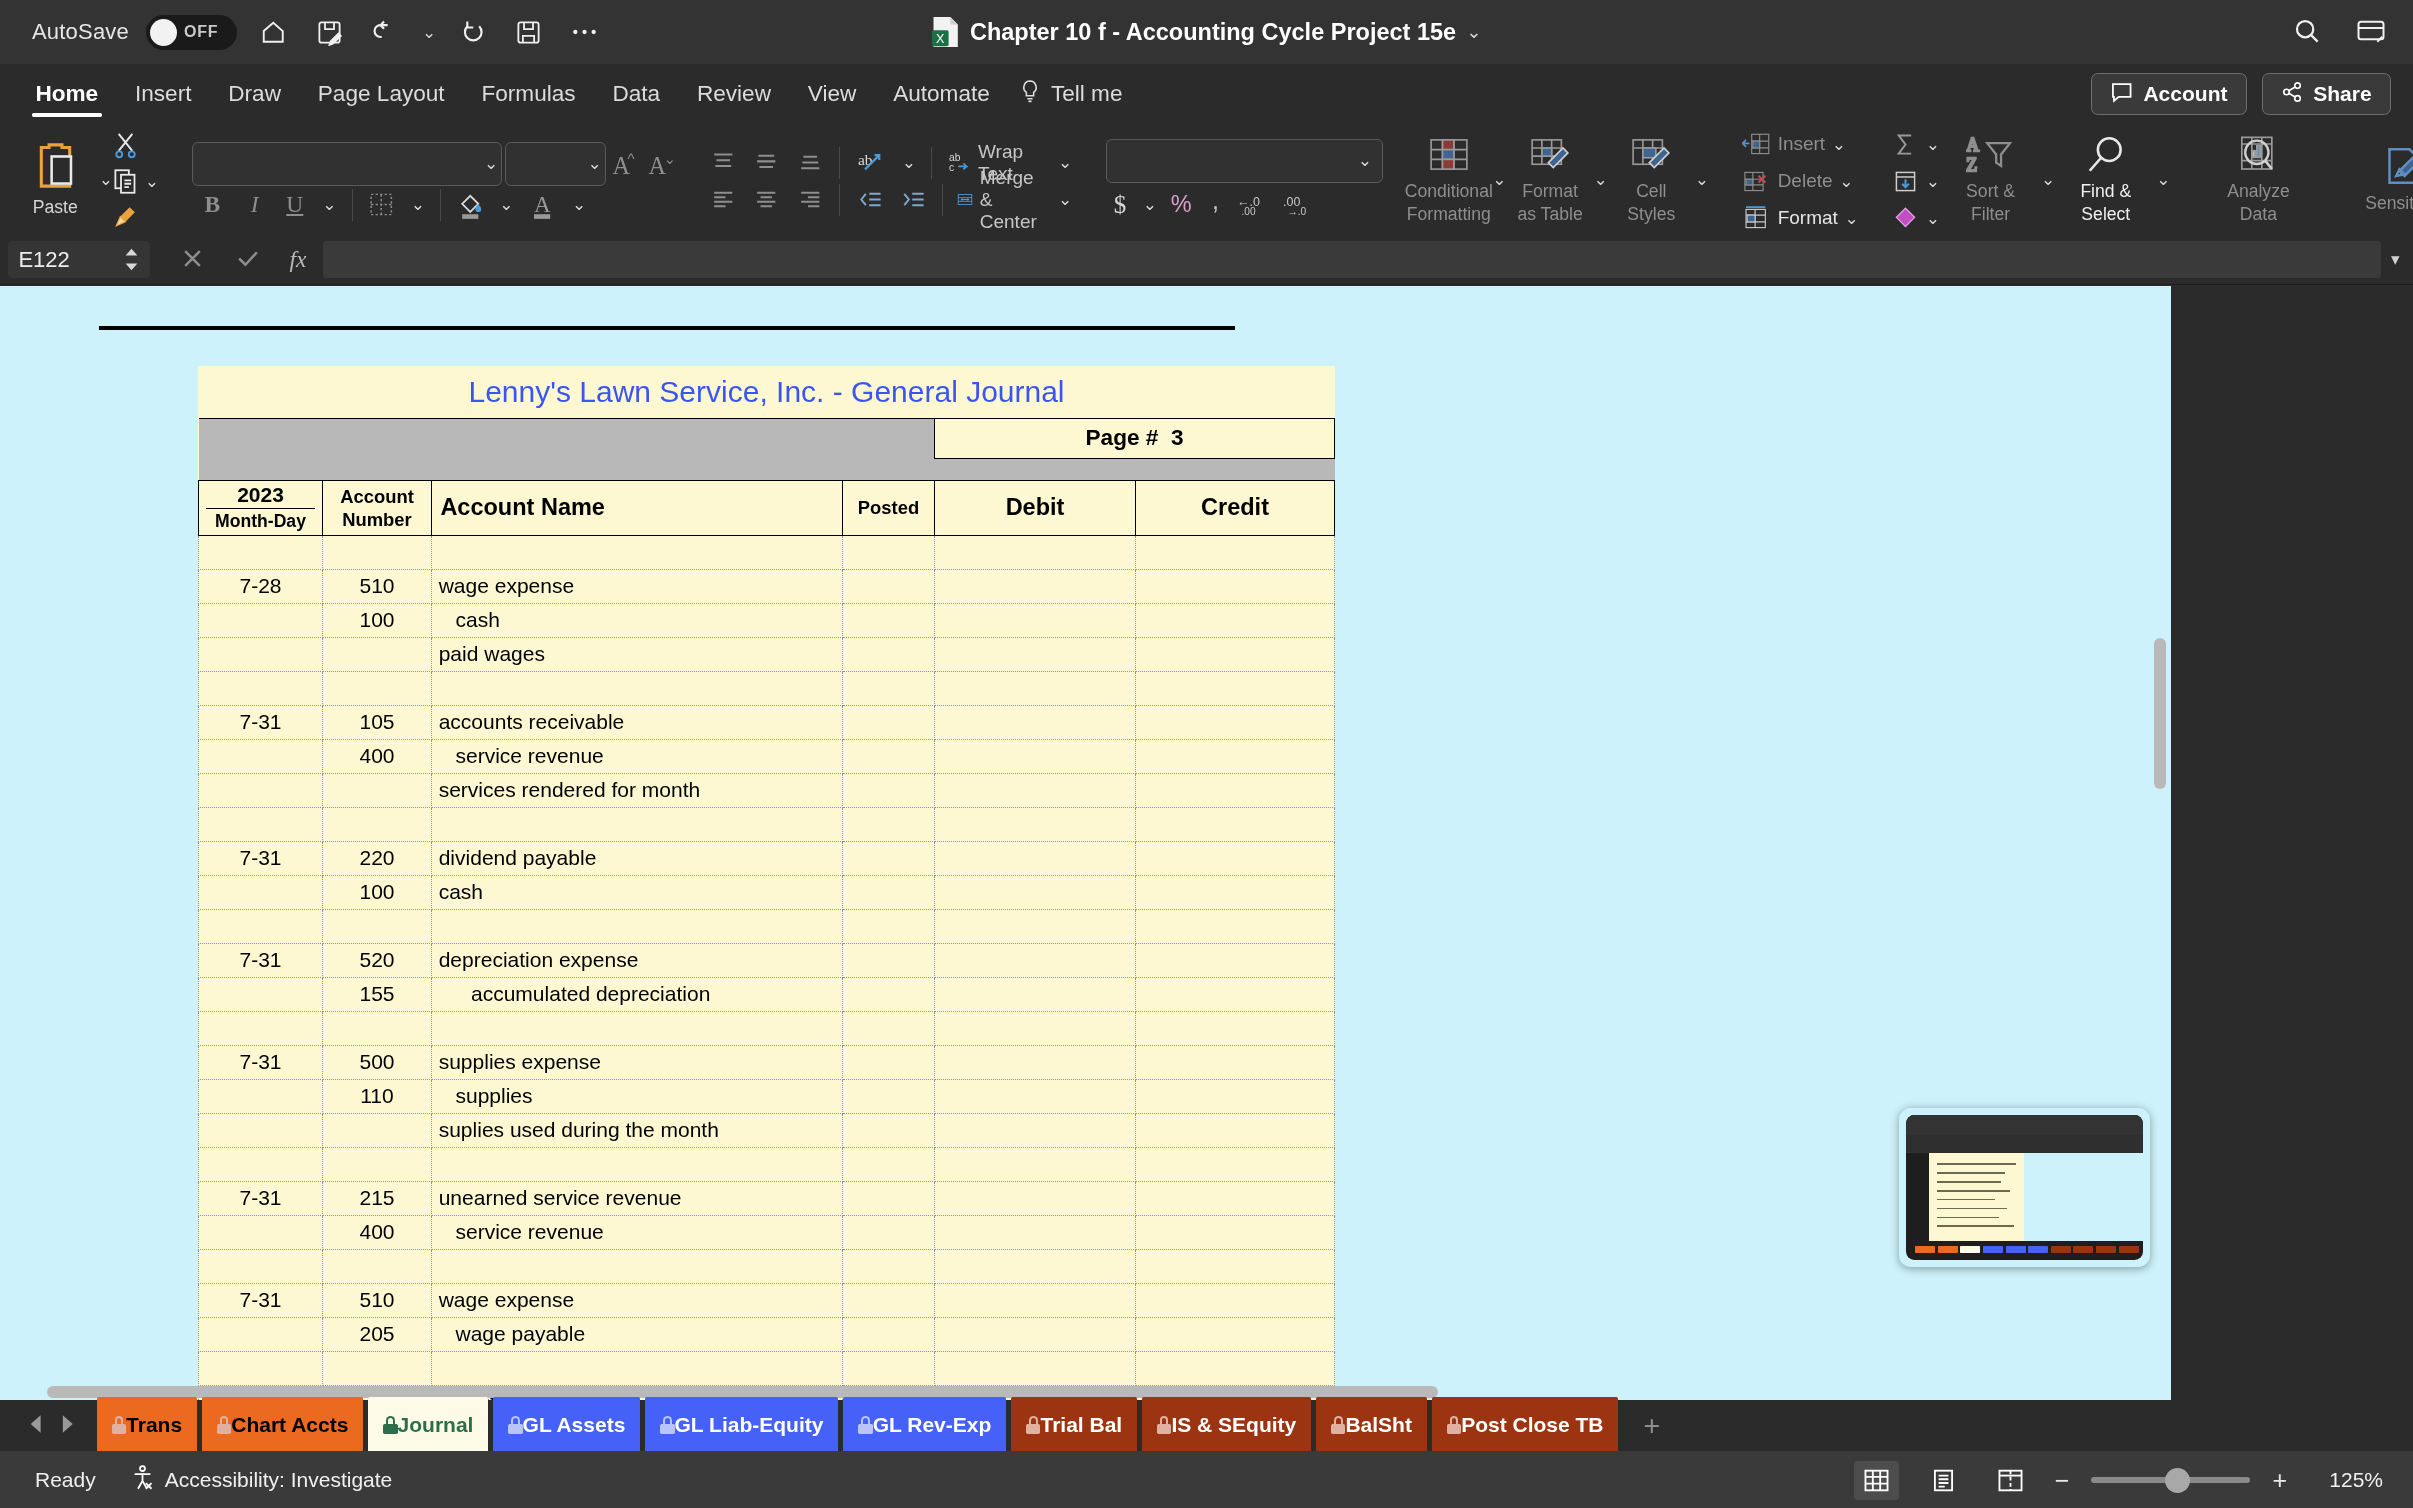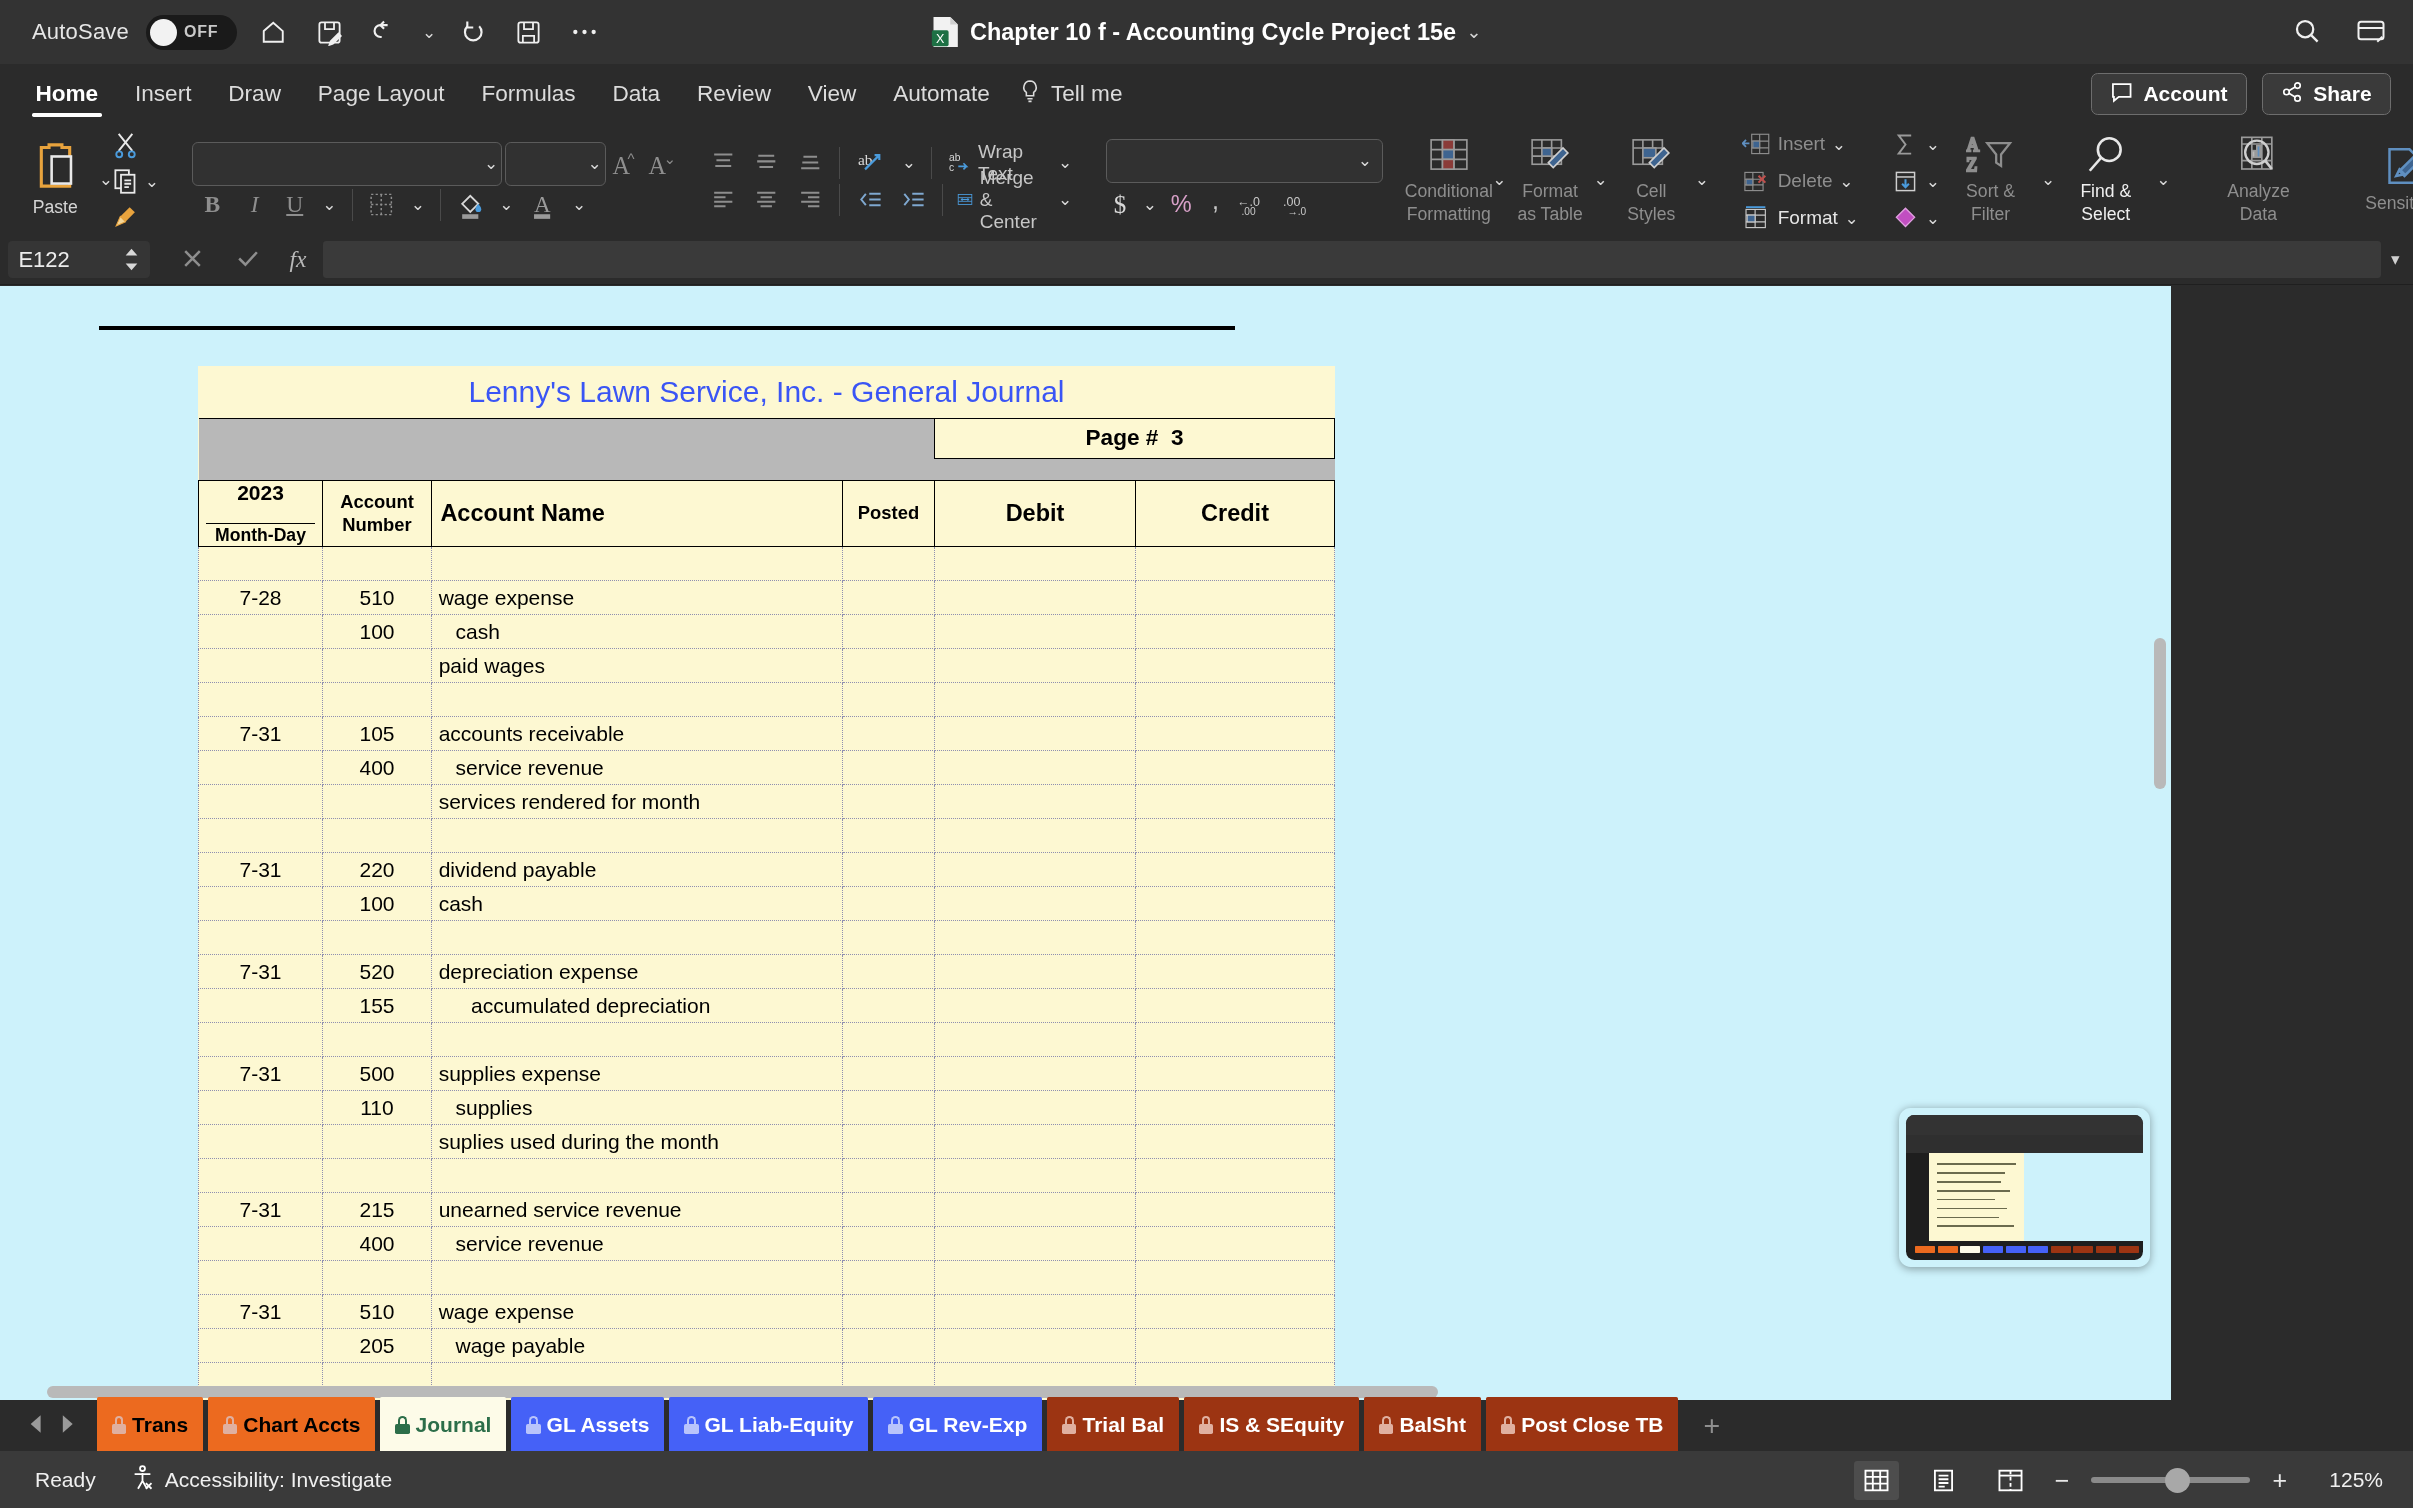"2023" .yr { padding-bottom: 18px -> 1px }
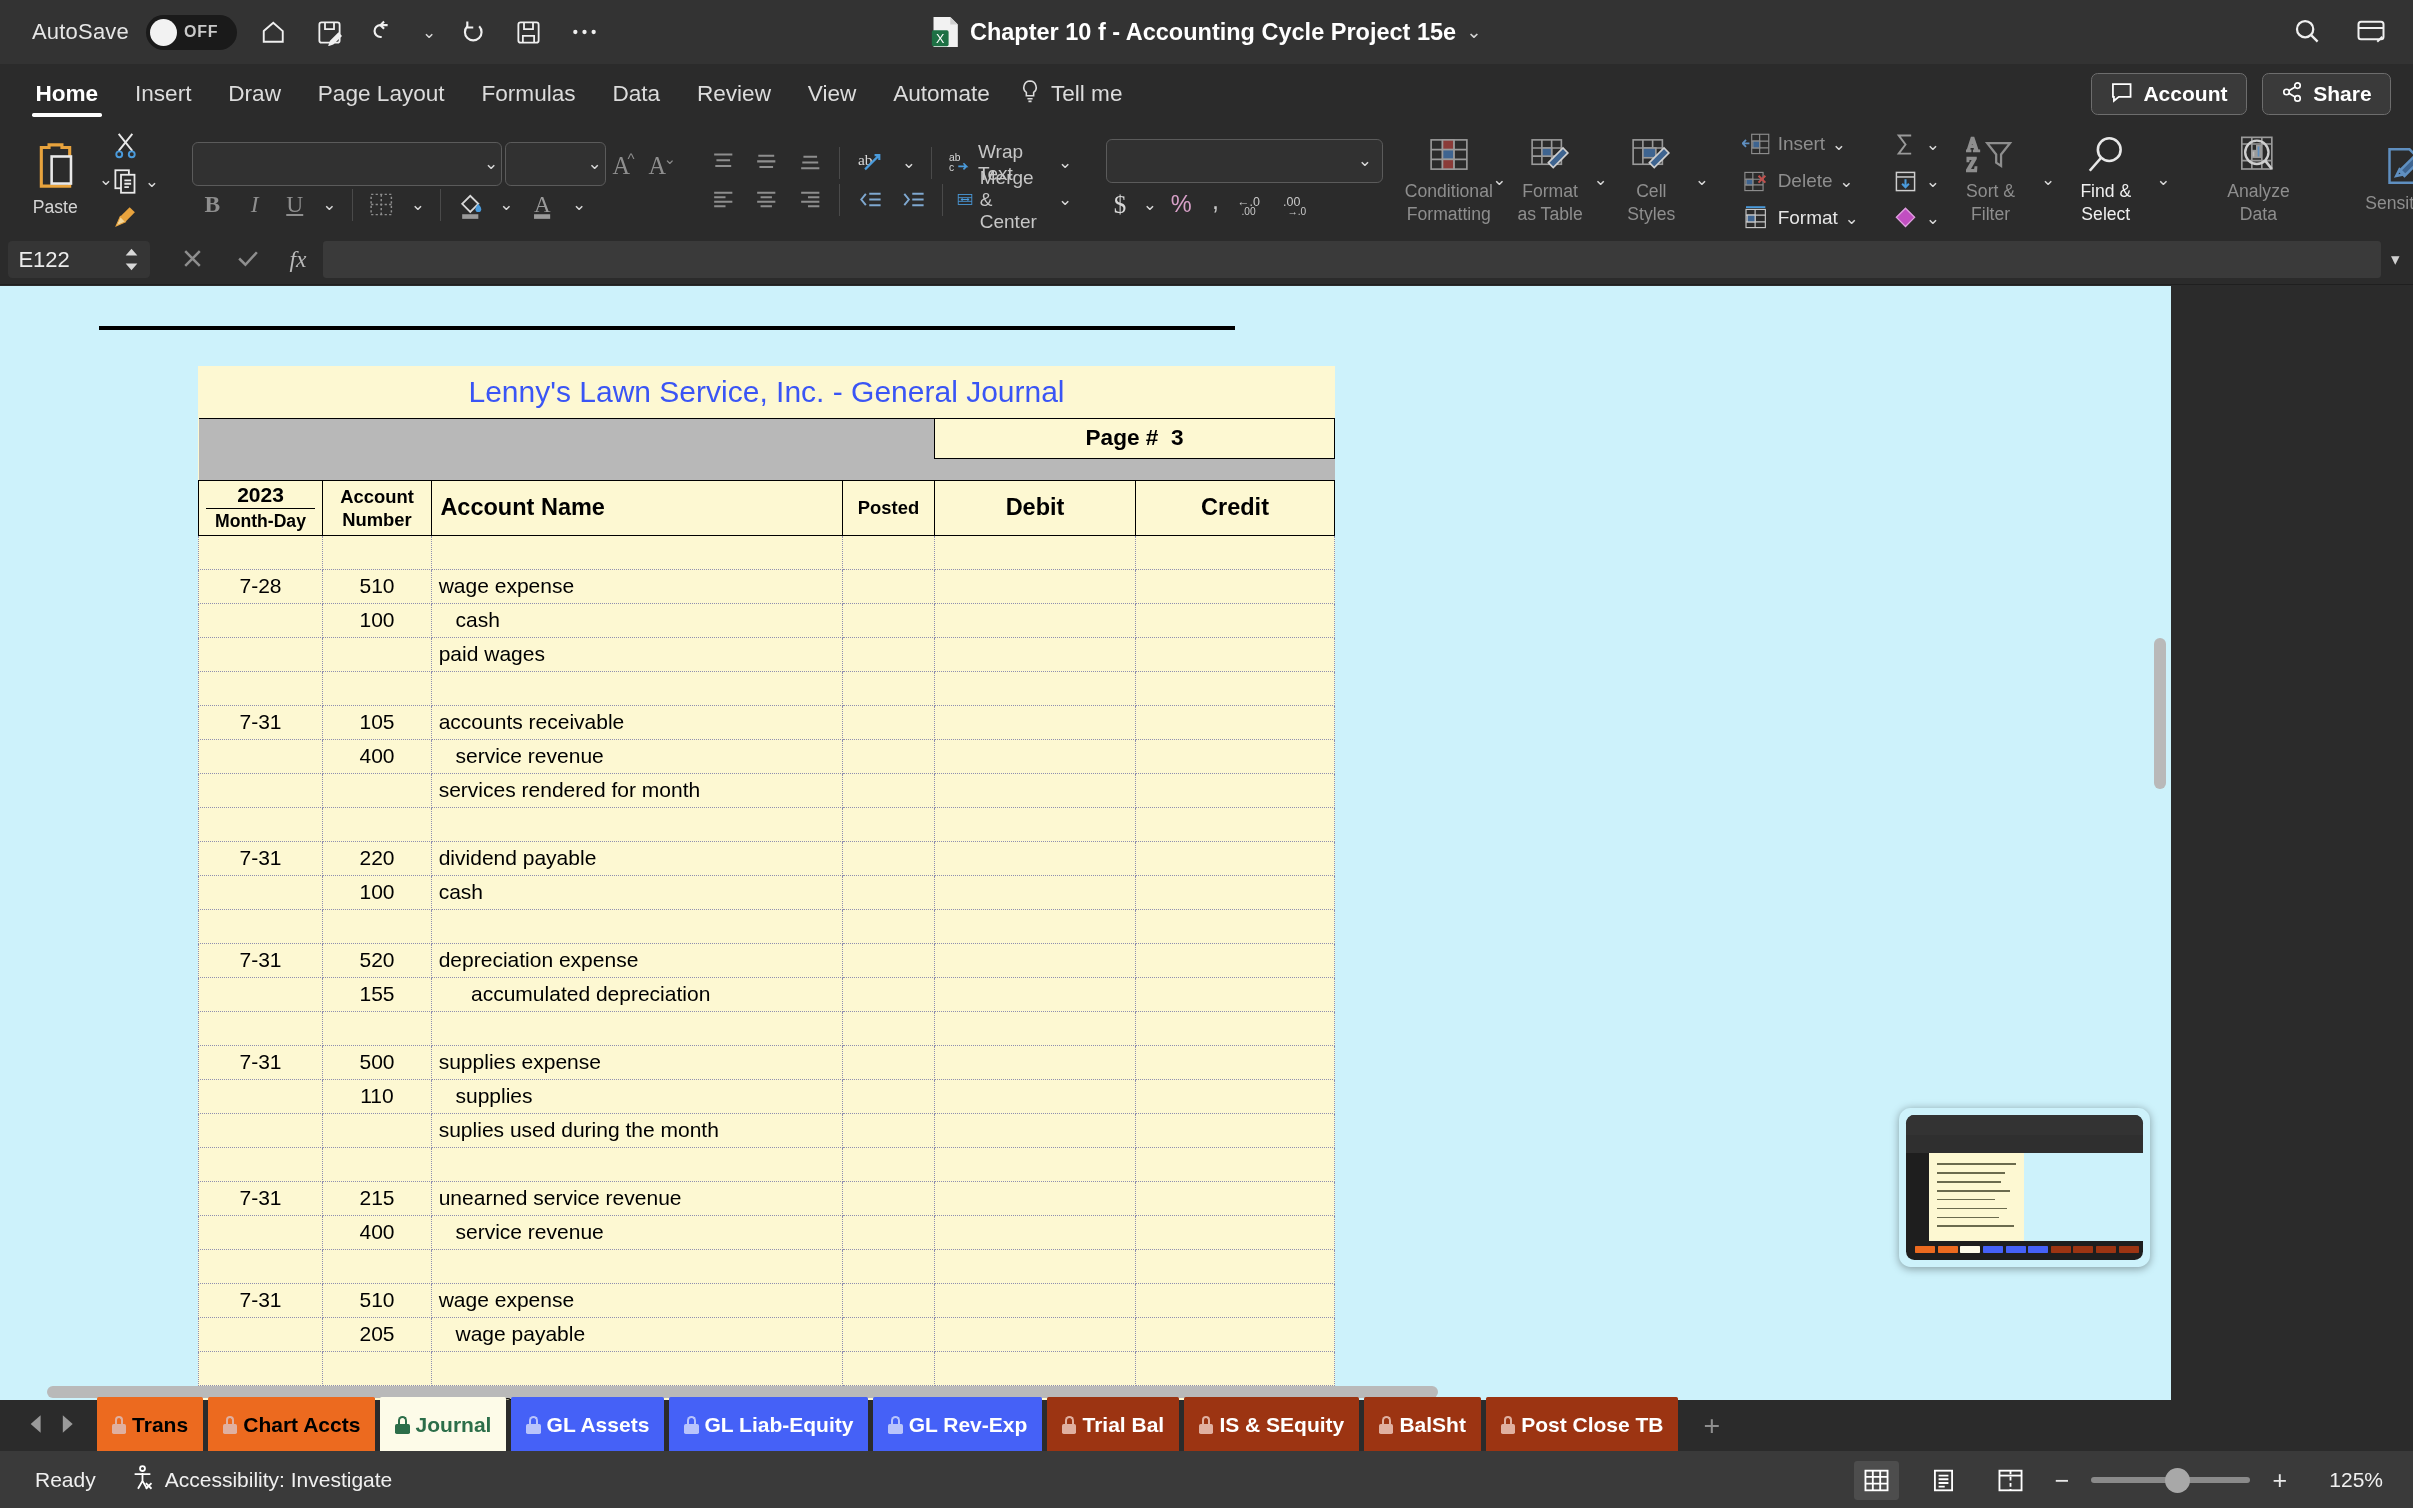"Trans" .stab { gap: 6px -> 0 }
